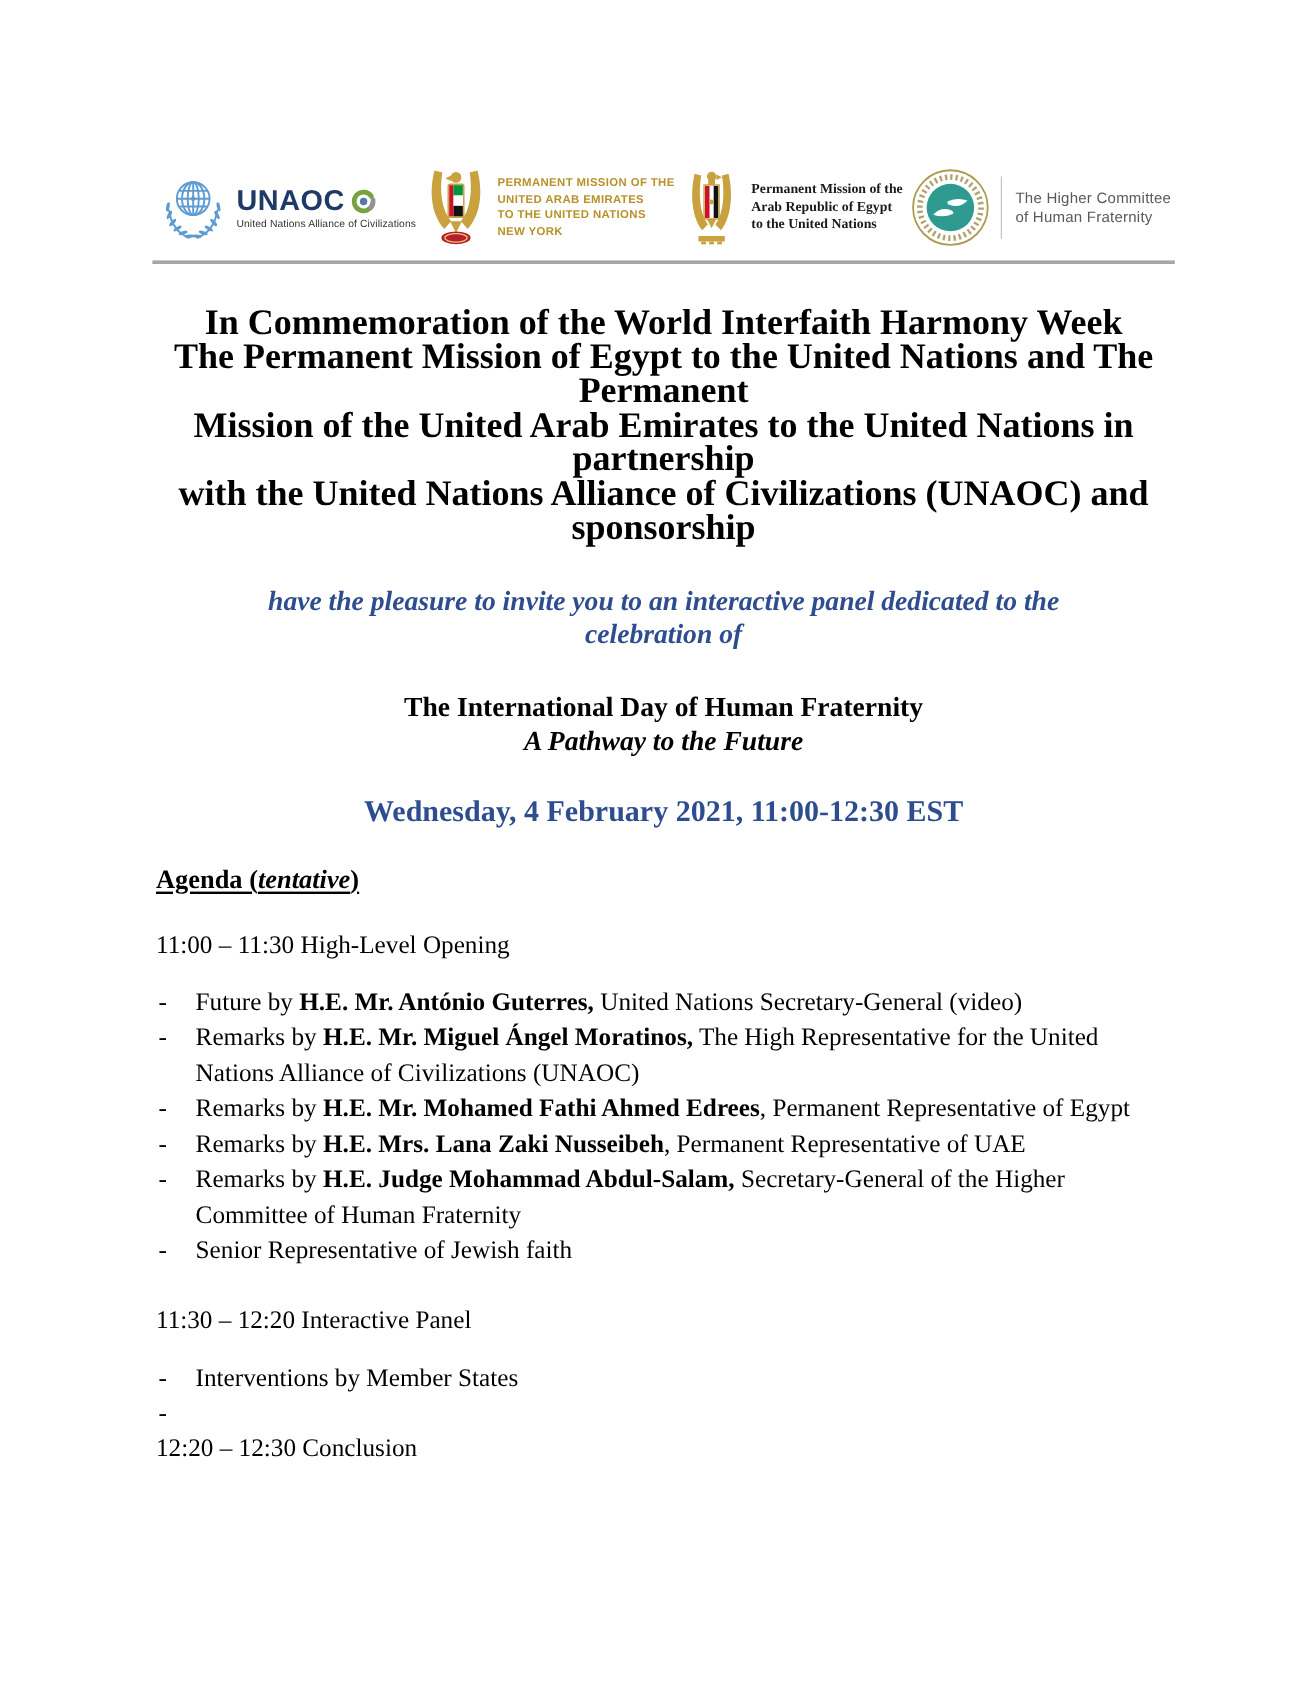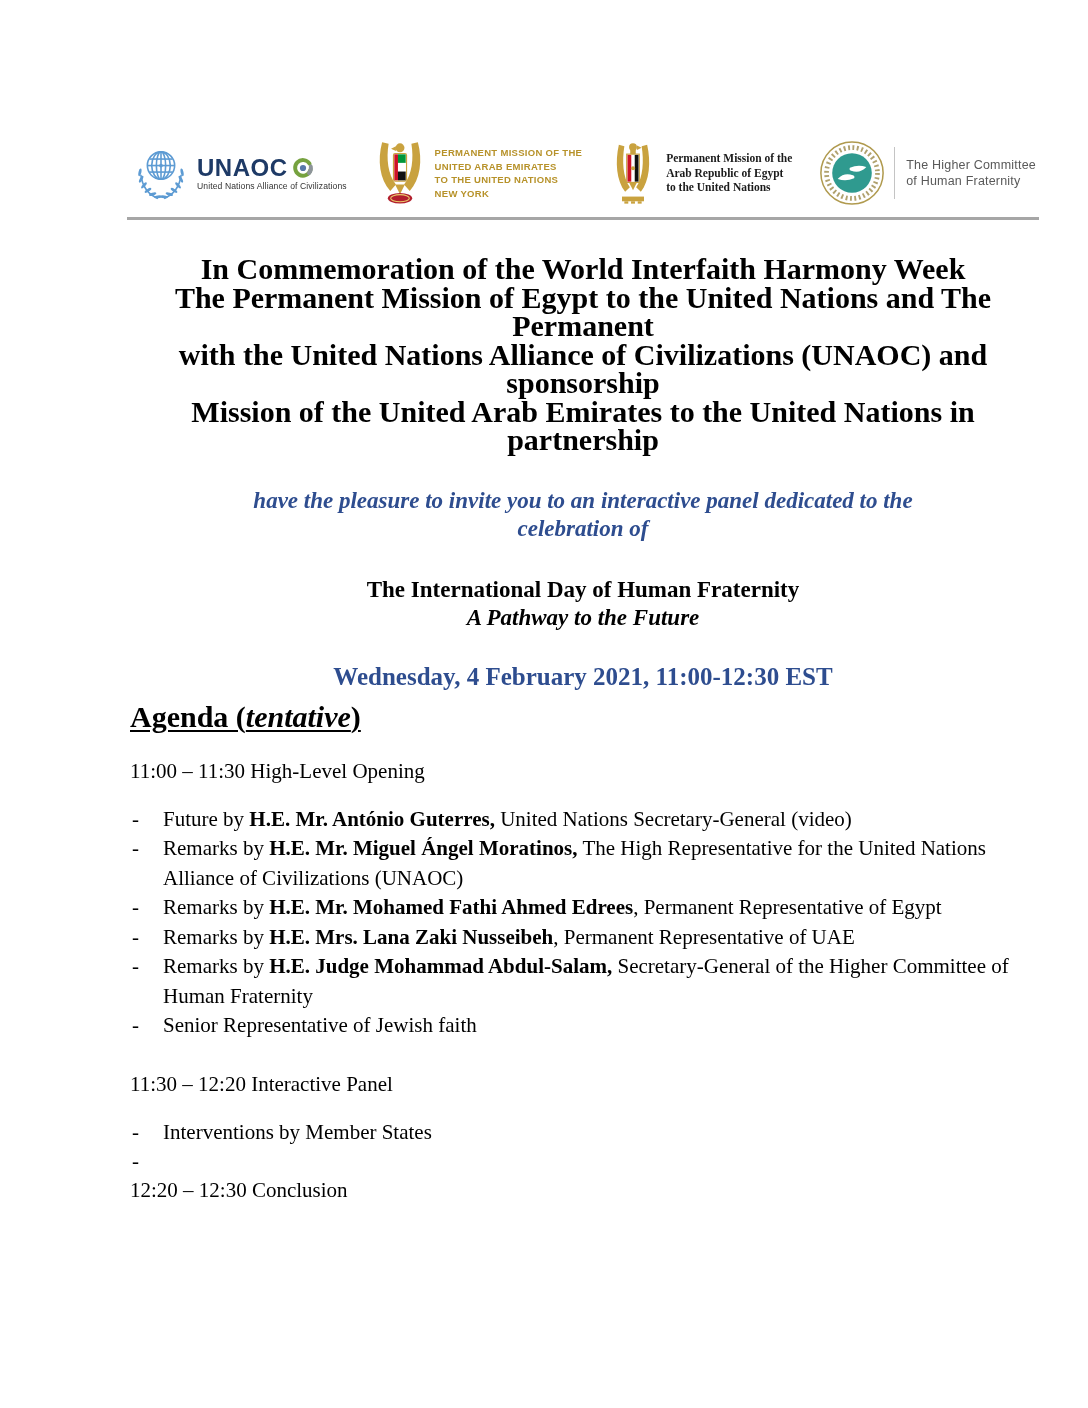"UNAOC" .page { padding: 138px 52px 0 130px -> 138px 112px 0 130px }
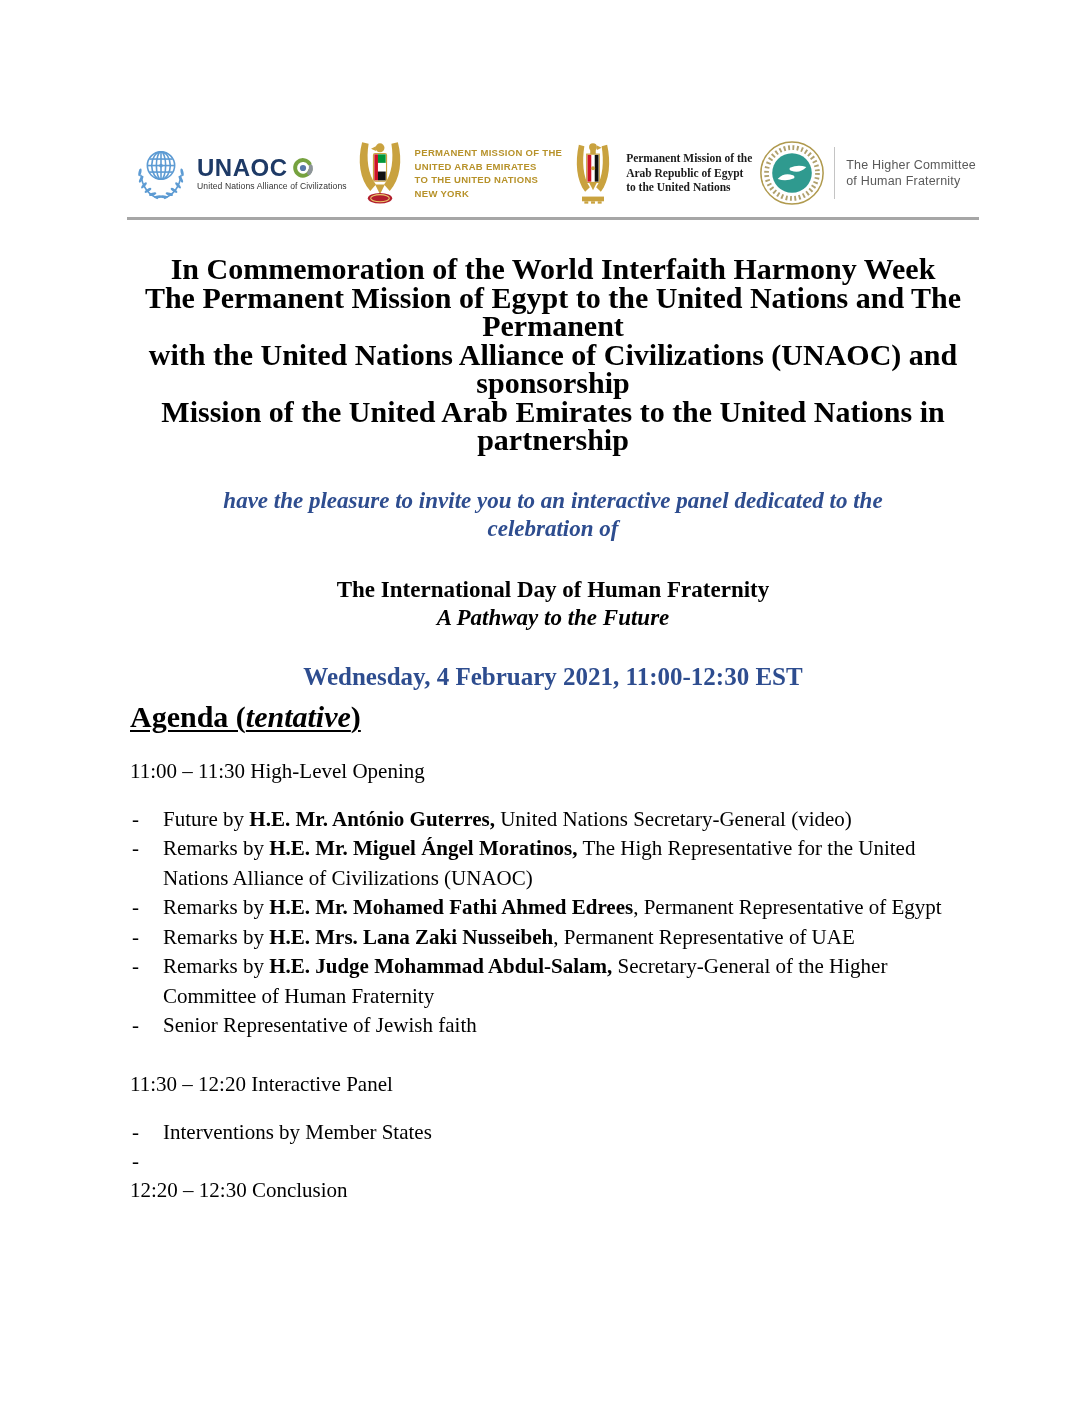"with the United Nations Alliance" div { order: before "Mission of the United Arab" -> after "Mission of the United Arab" }
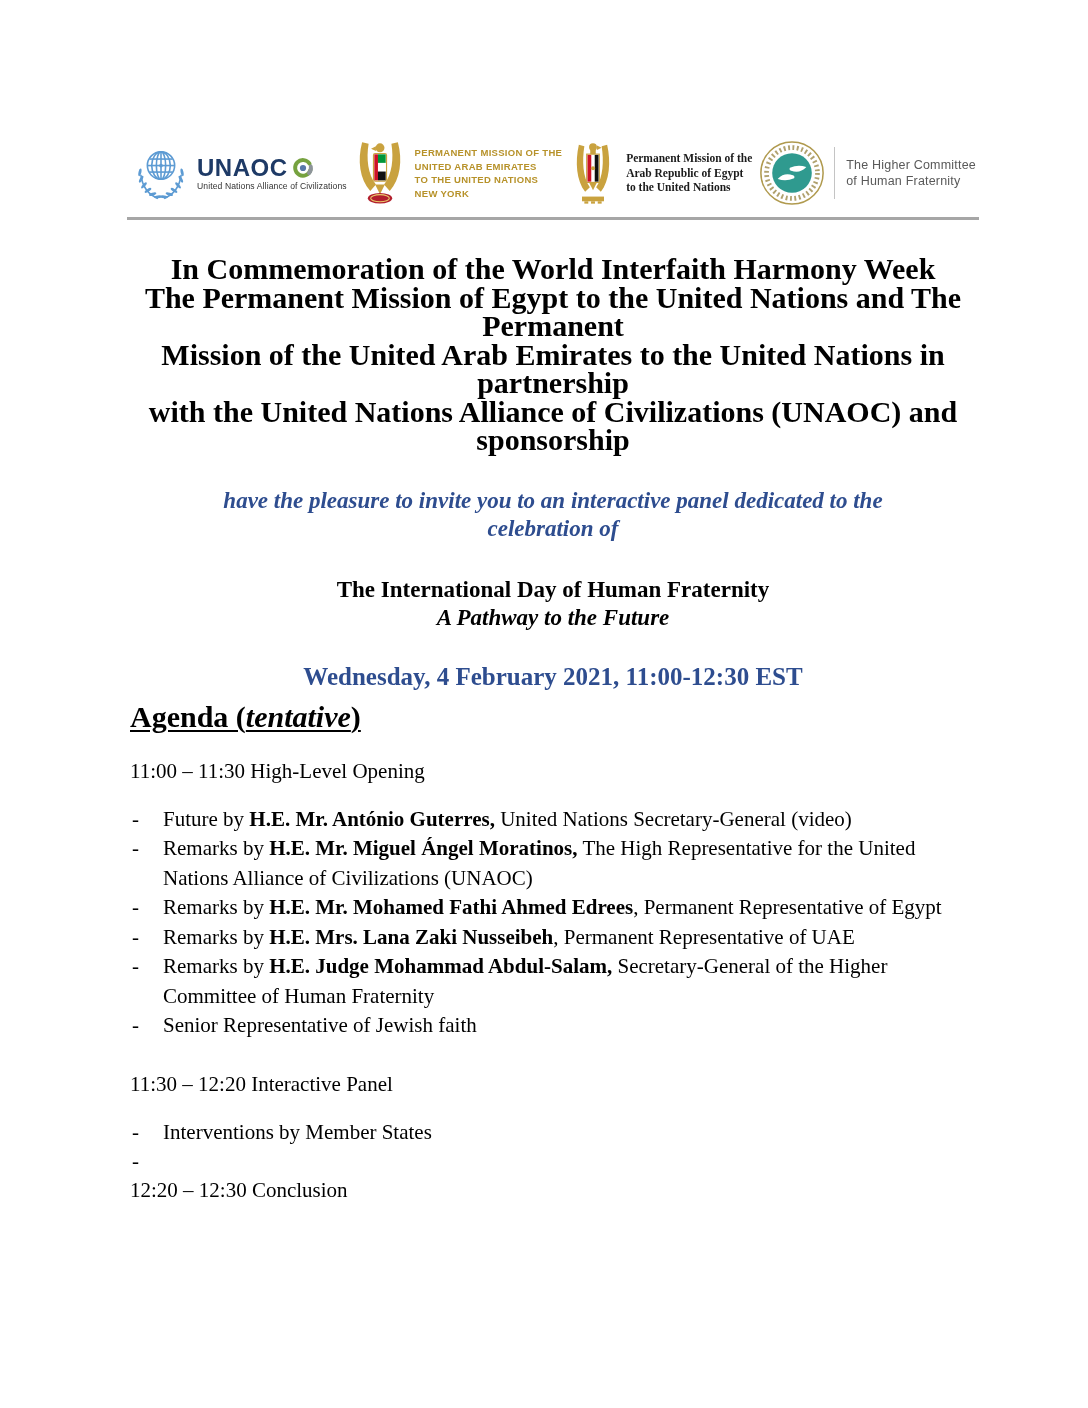"Agenda (tentative)" .agenda-heading { font-size: 30px -> 22px; margin-top: 11px -> 27px }
